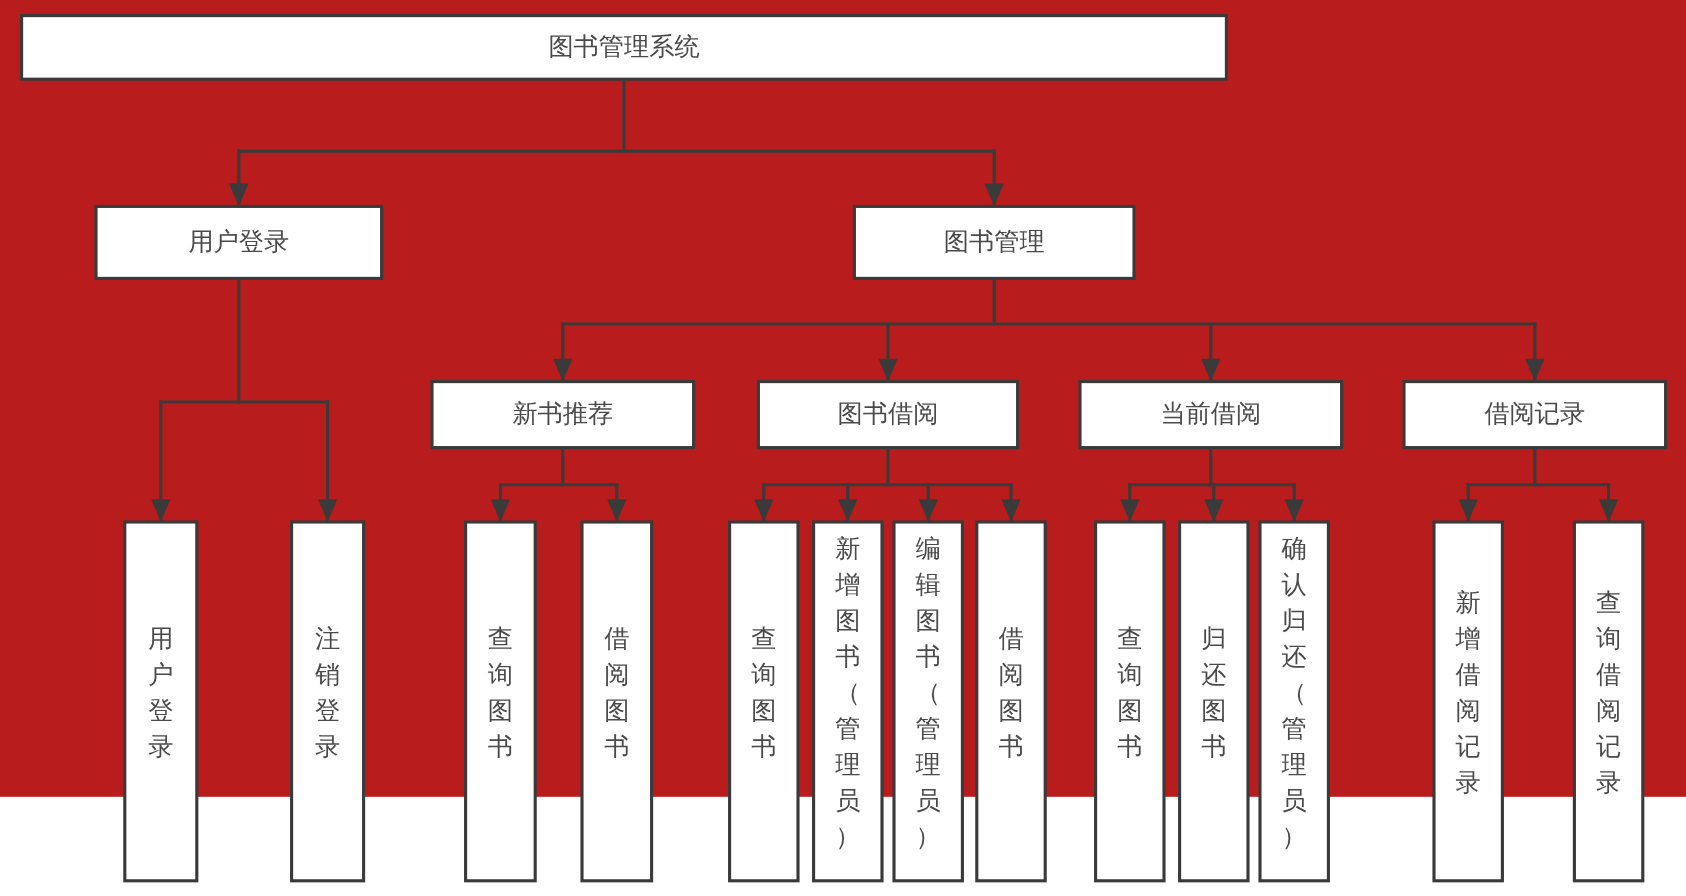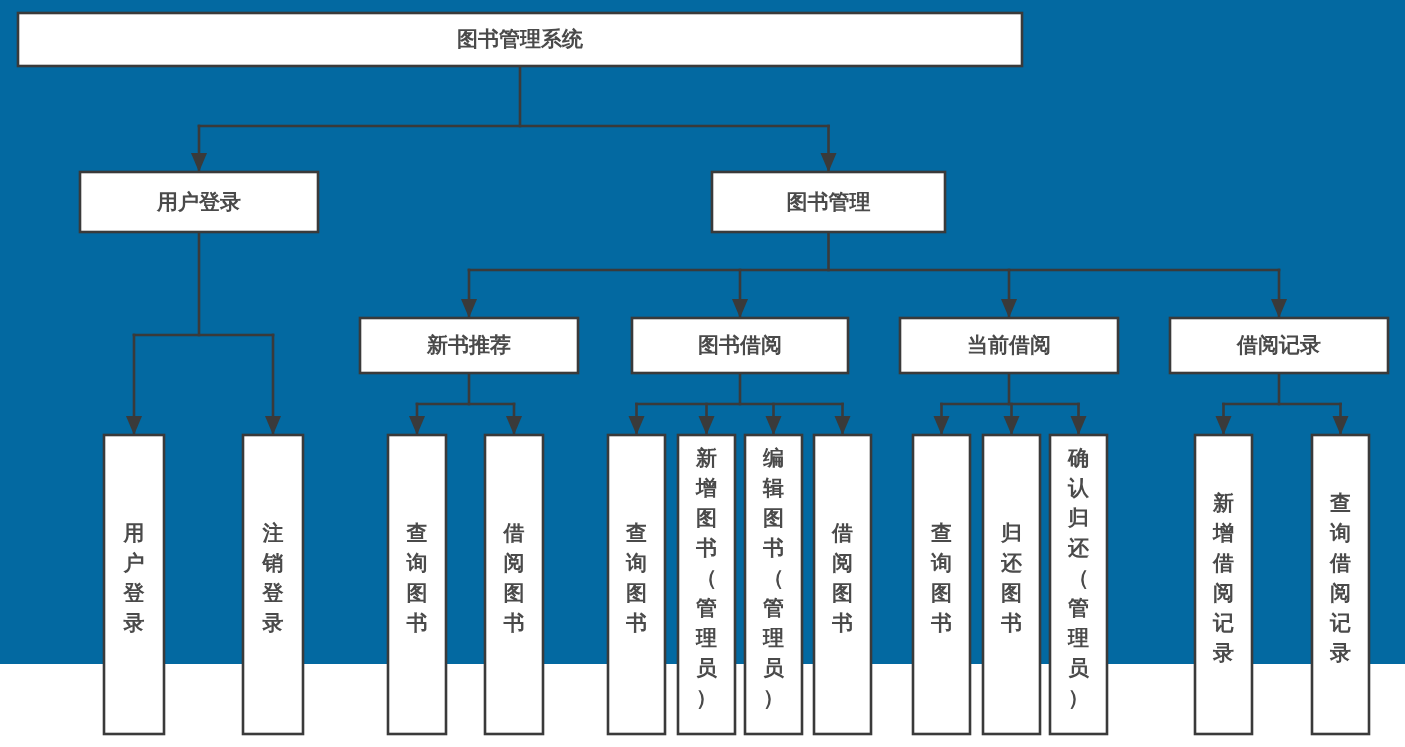"图书管理系统" #diagram-root { background: #0369a1 -> #b91c1c; font-weight: bold -> none }
